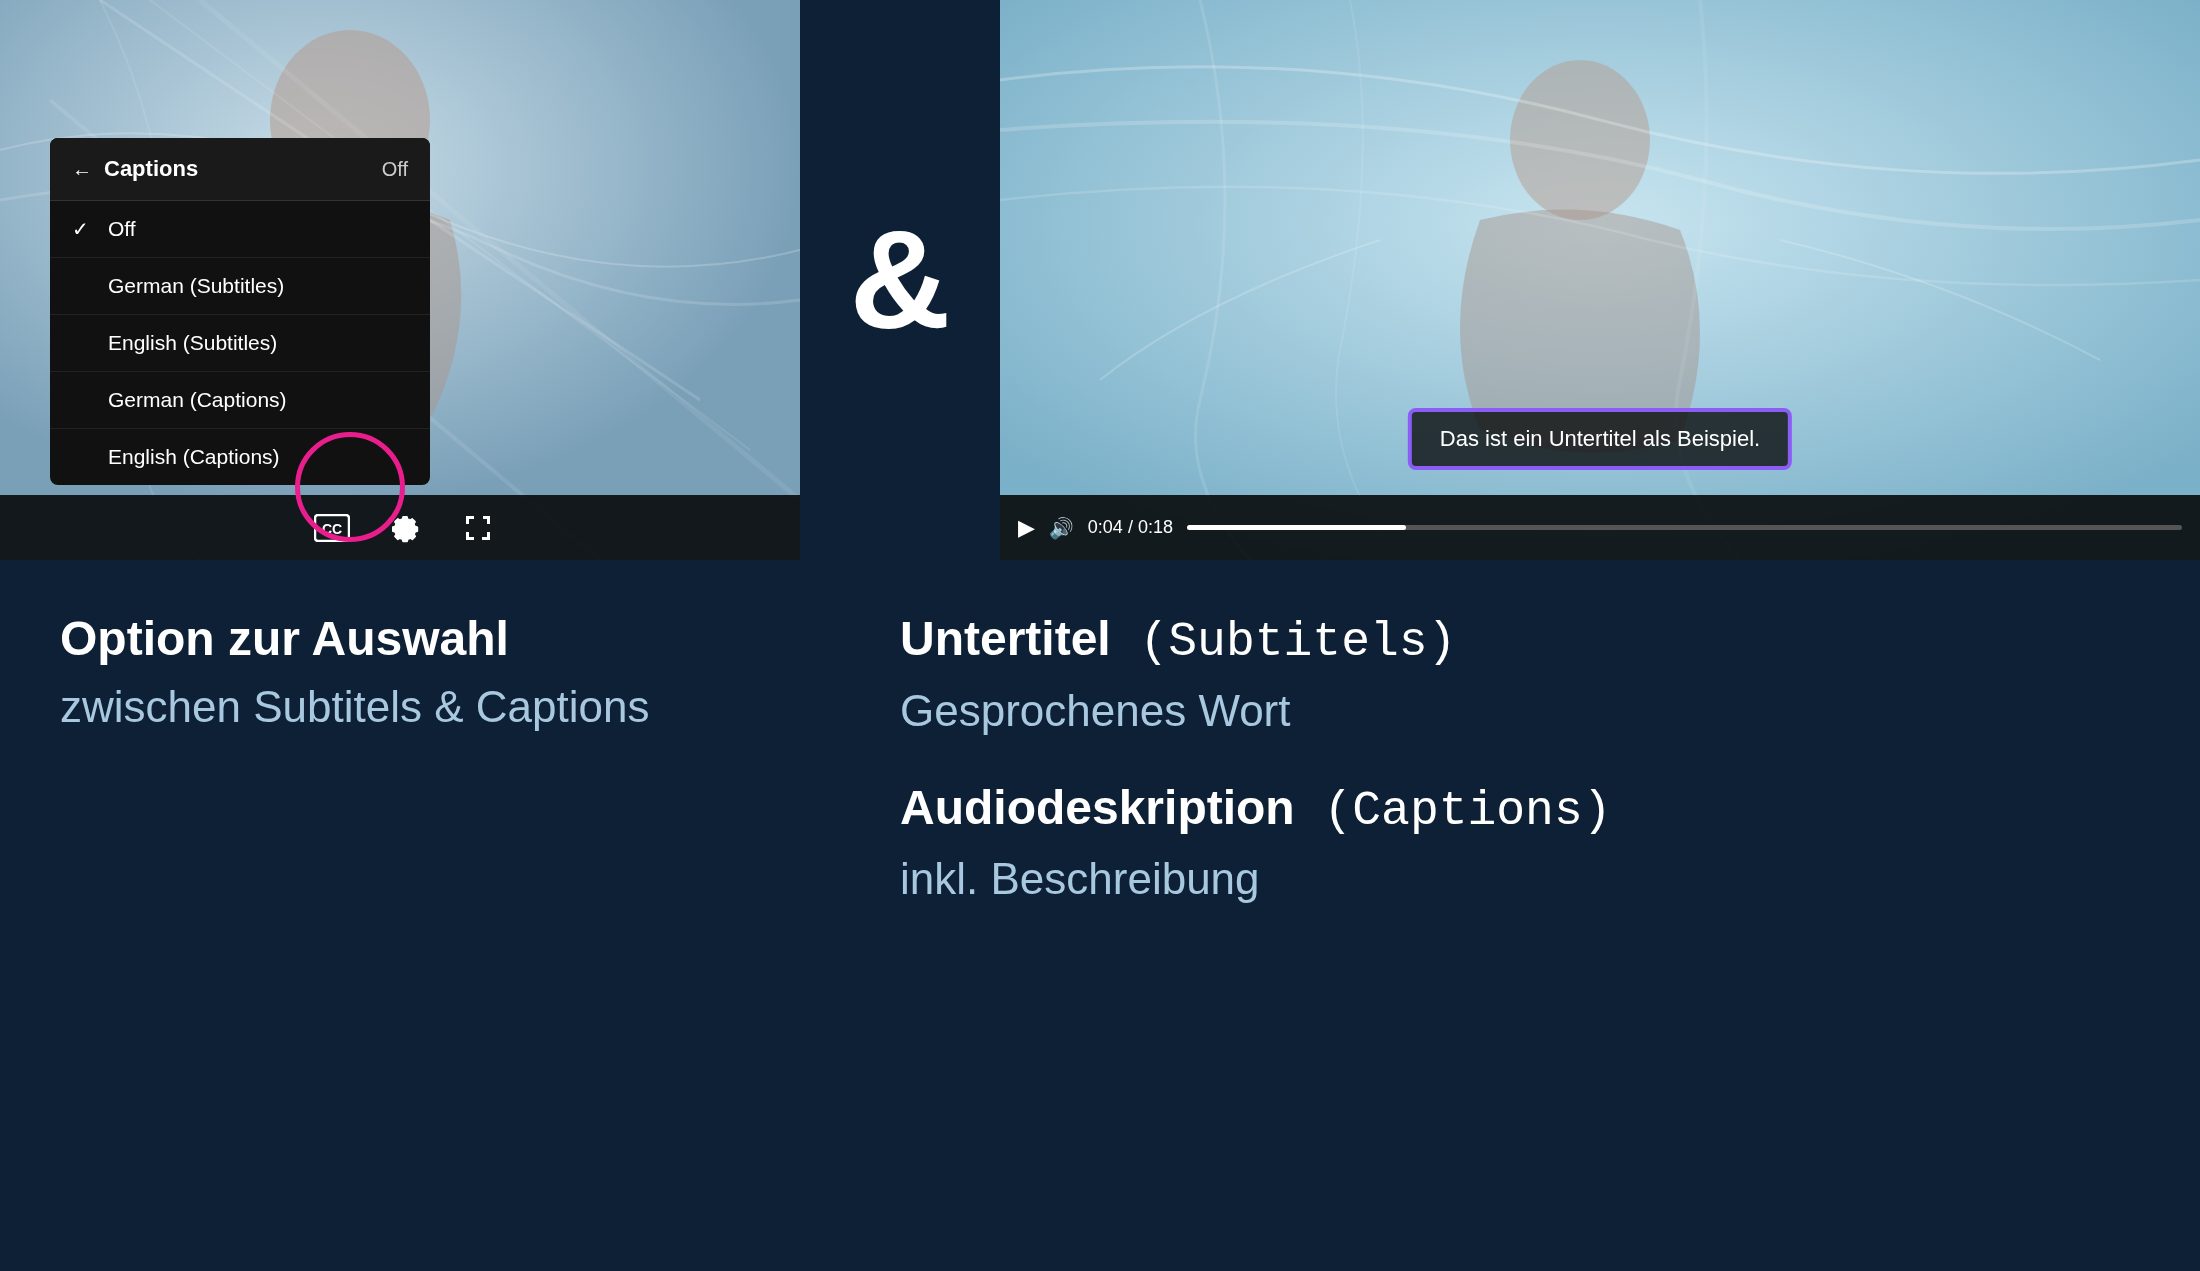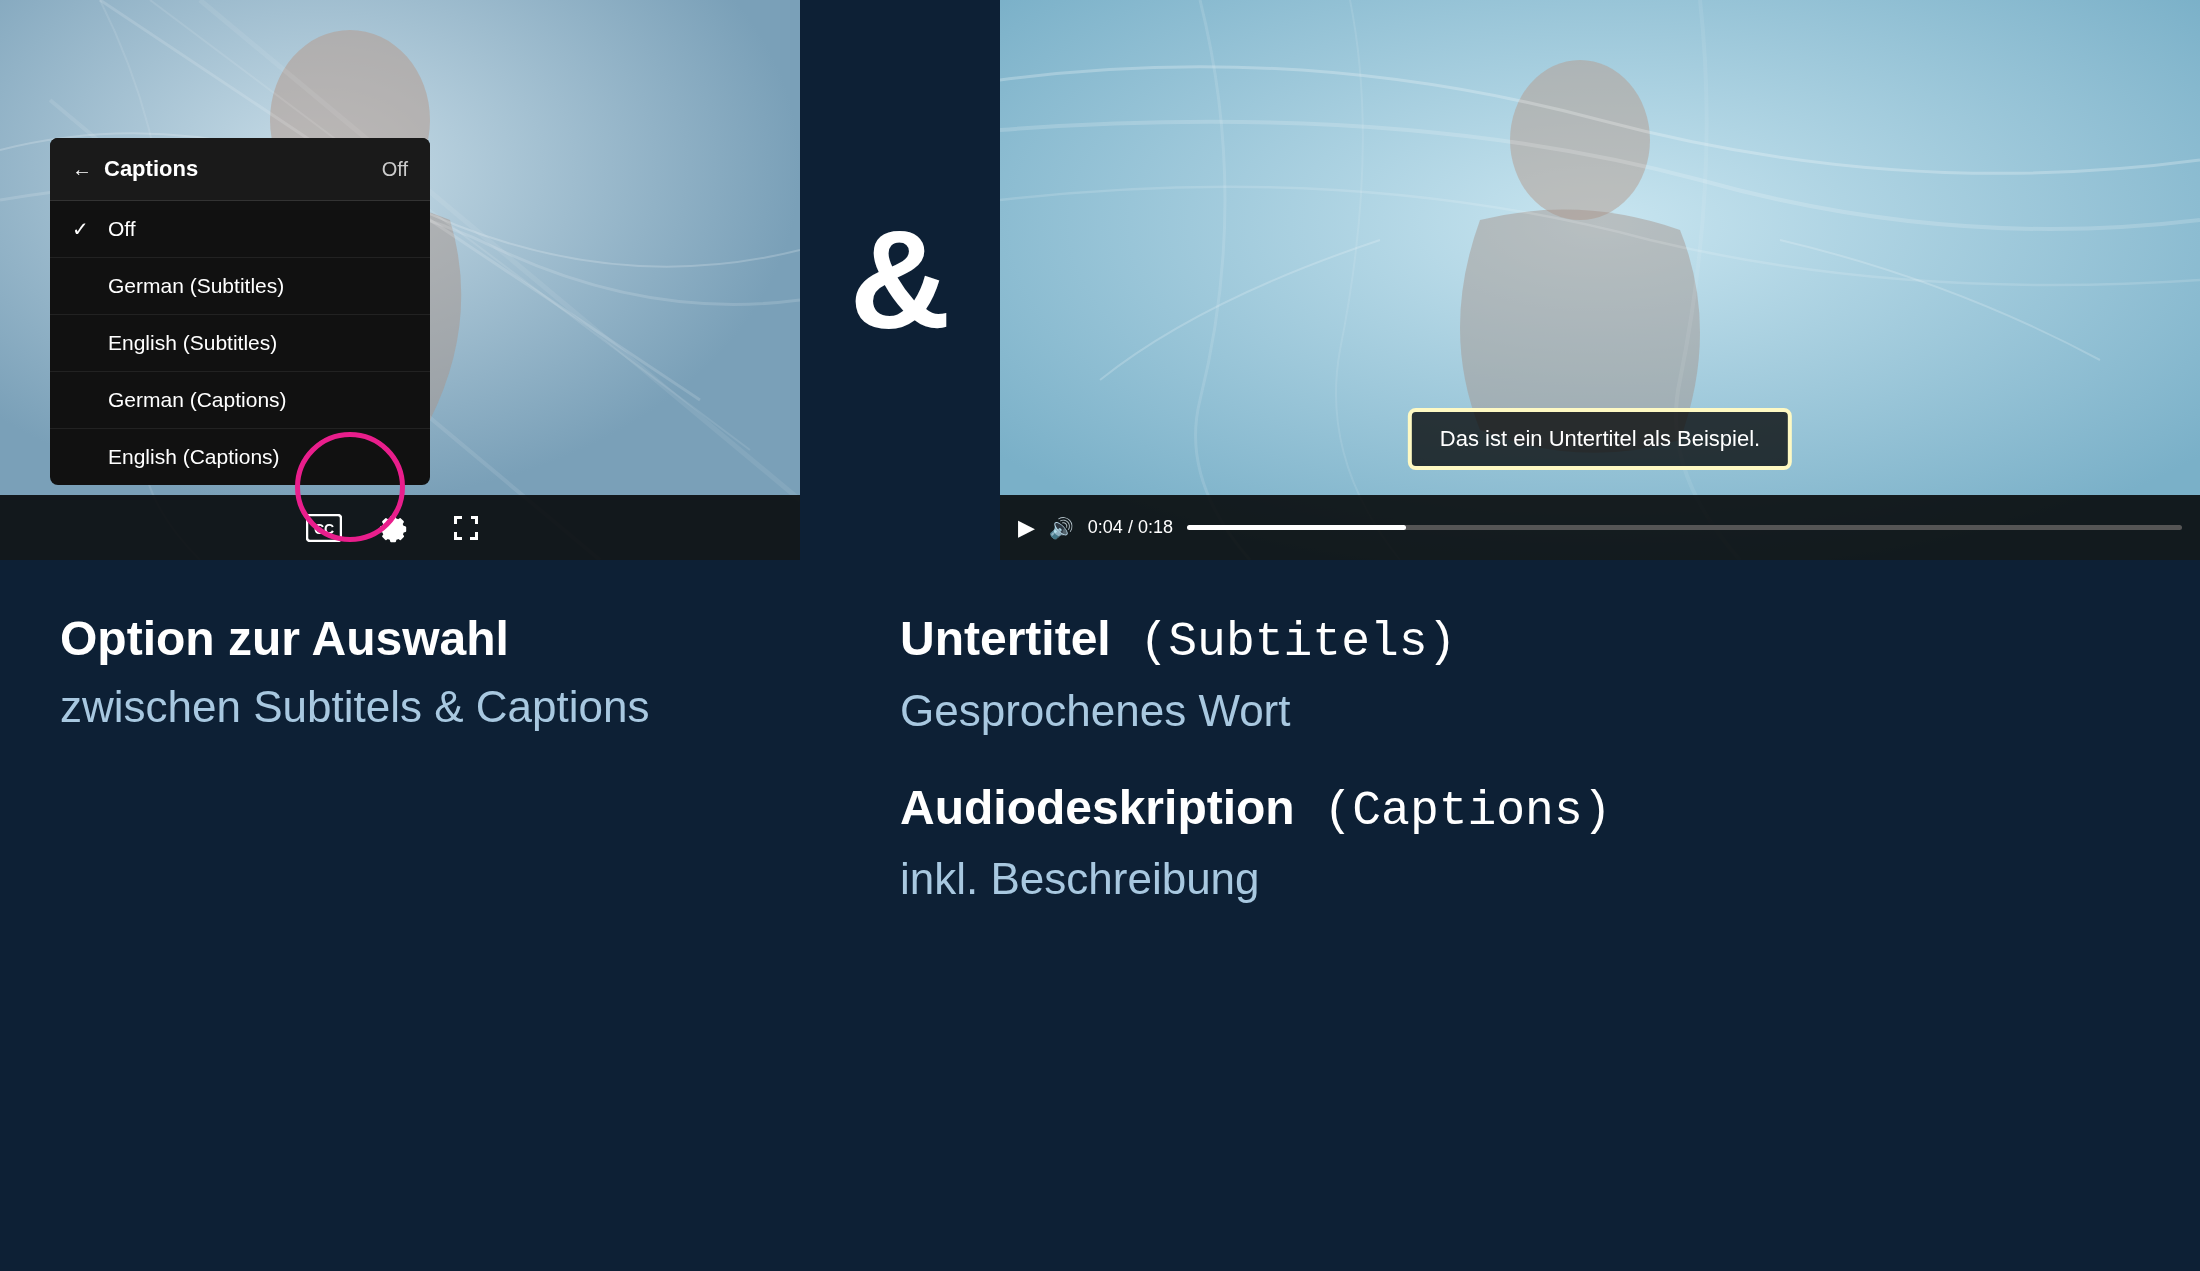"Das ist ein Untertitel als" .subtitle-box { border: 4px solid #fef9c3 -> 4px solid #8b5cf6 }
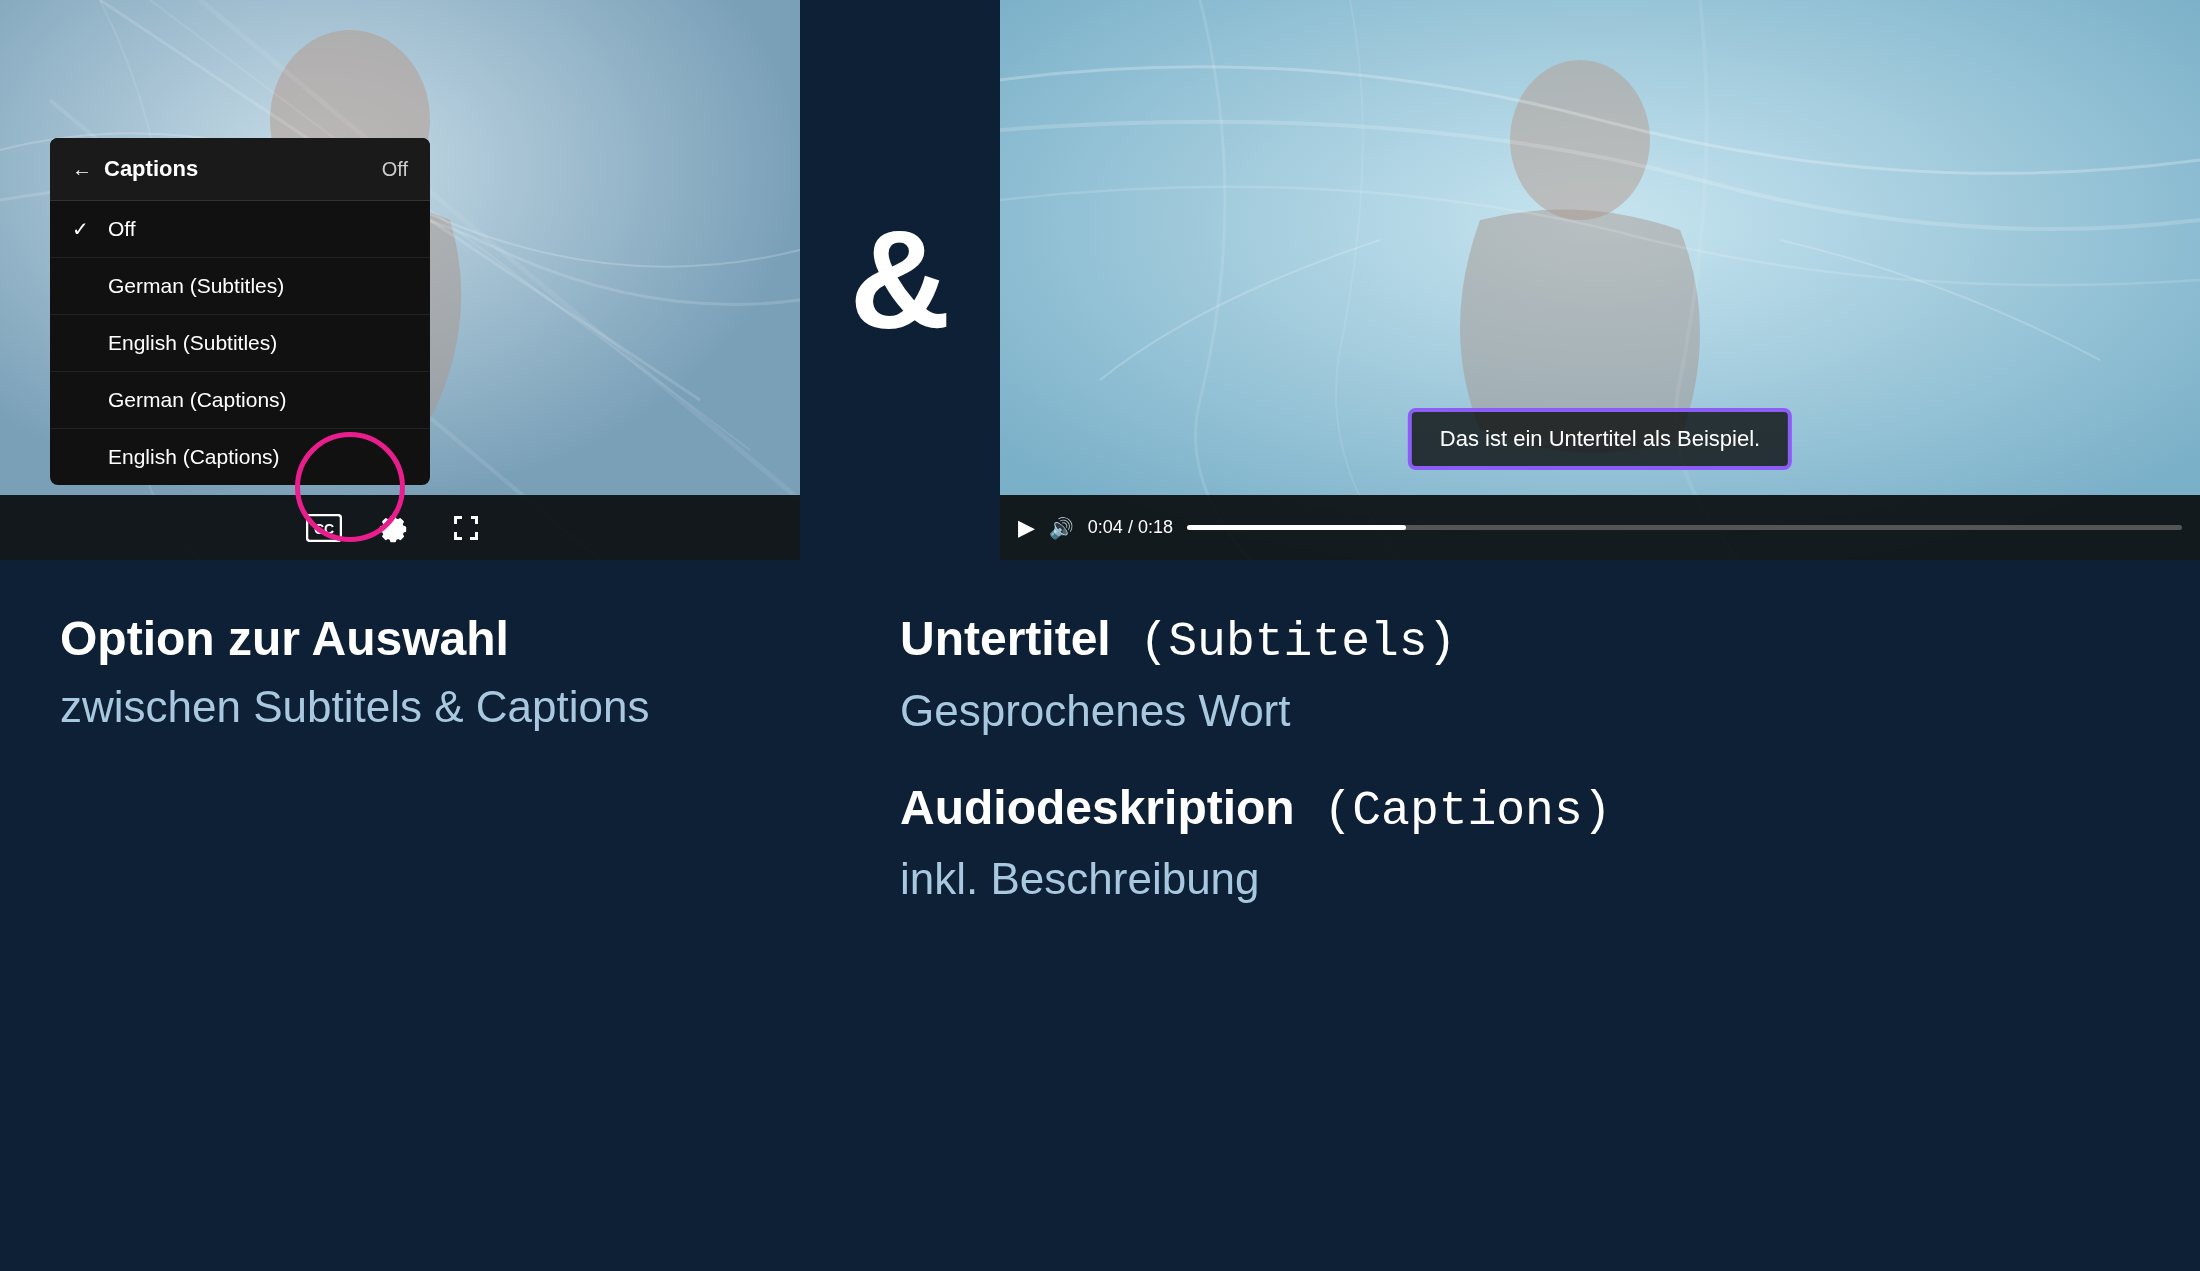"CC" .control-icon { justify-content: flex-start -> flex-end }
